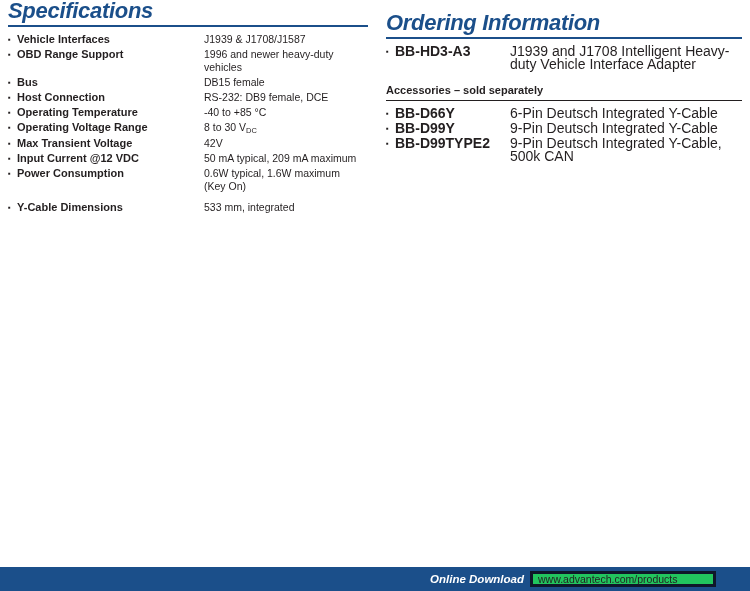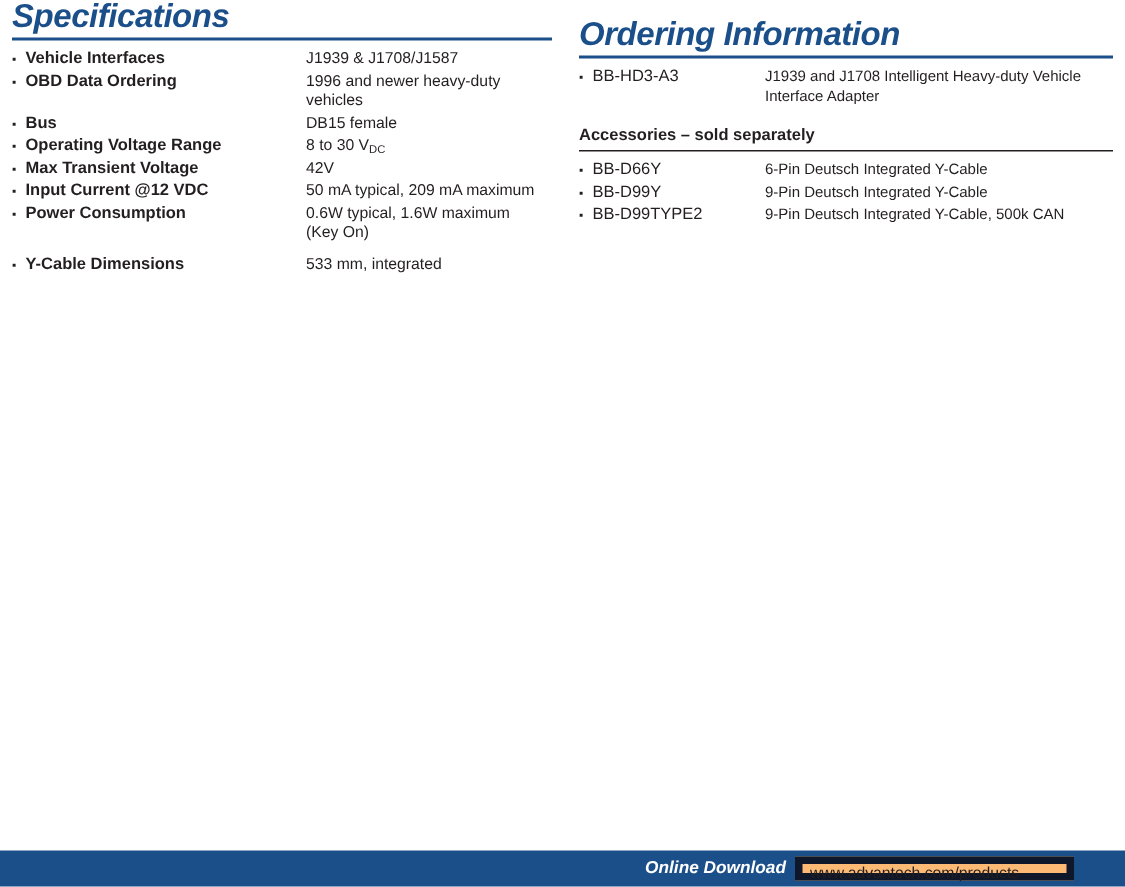"OBD Data Ordering" span { text: Data Ordering -> Range Support }
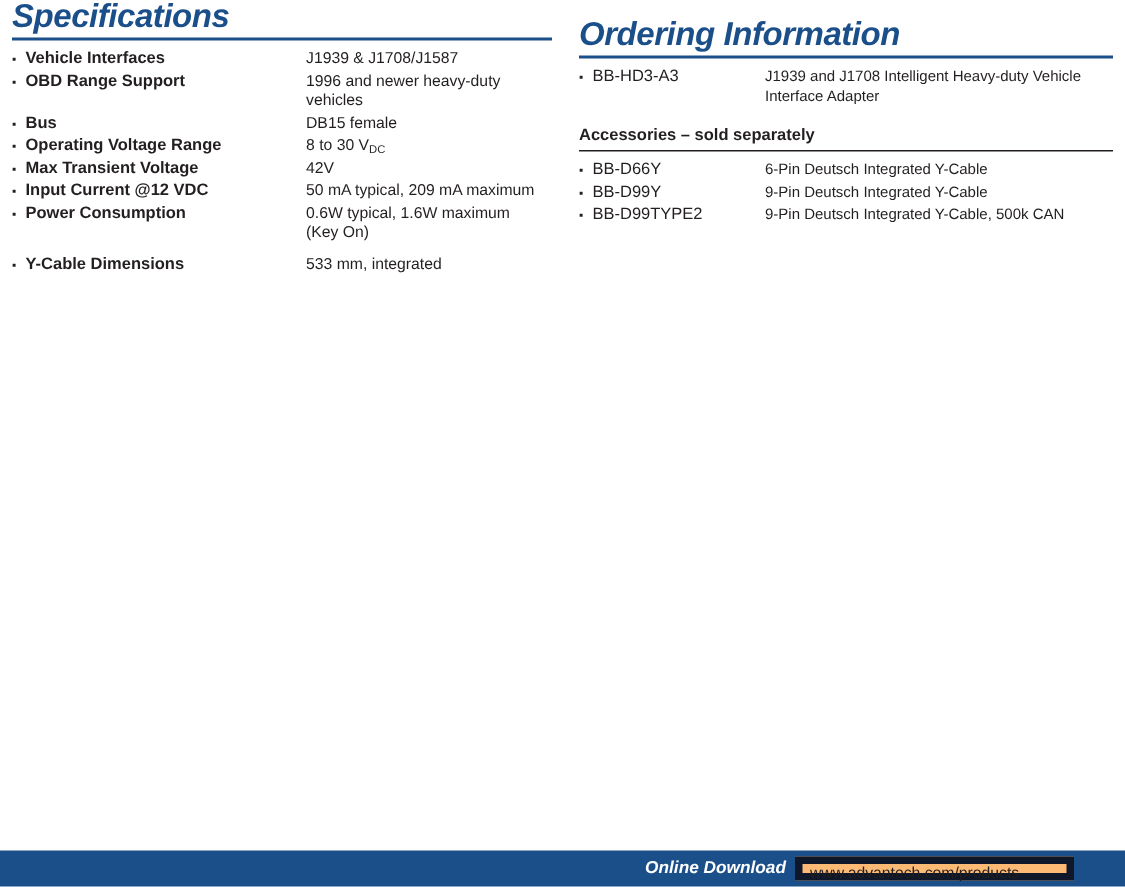"BB-HD3-A3" .order-code { font-size: 11px -> 14px; font-weight: normal -> bold }
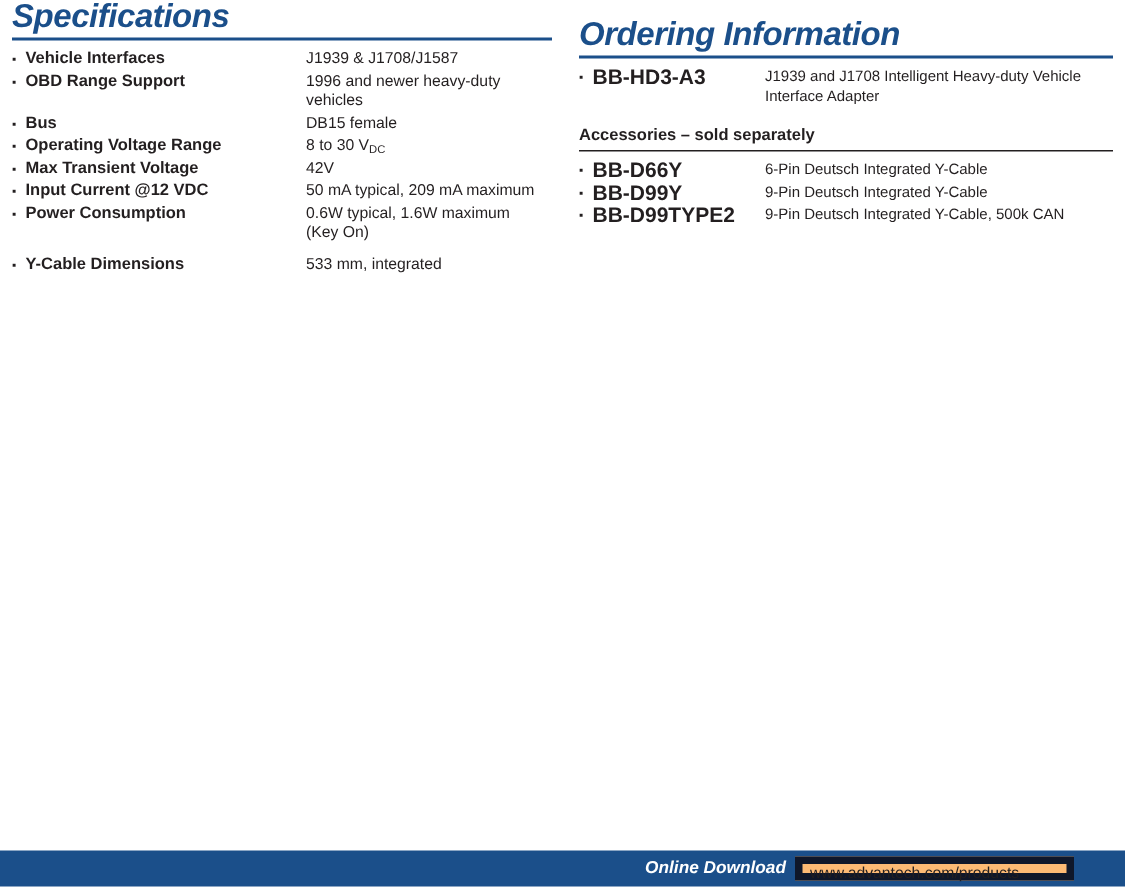"J1939 and J1708 Intelligent Heavy-duty" .order-desc { font-size: 10px -> 14px }
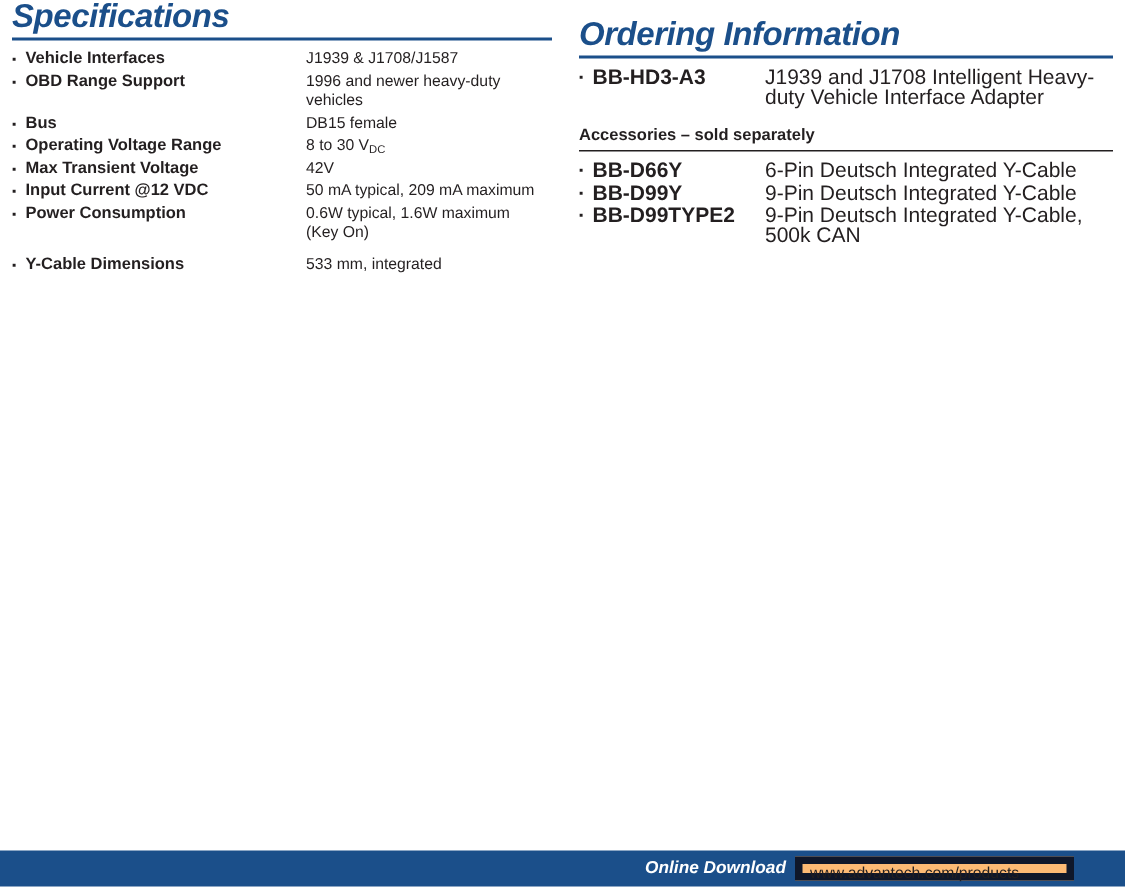"Host Connection" tr { html: none -> <tr> <td><span></span><span>Host Connection</span></td> <td><span>RS-232: DB9 female, DCE</span></td> </tr> }
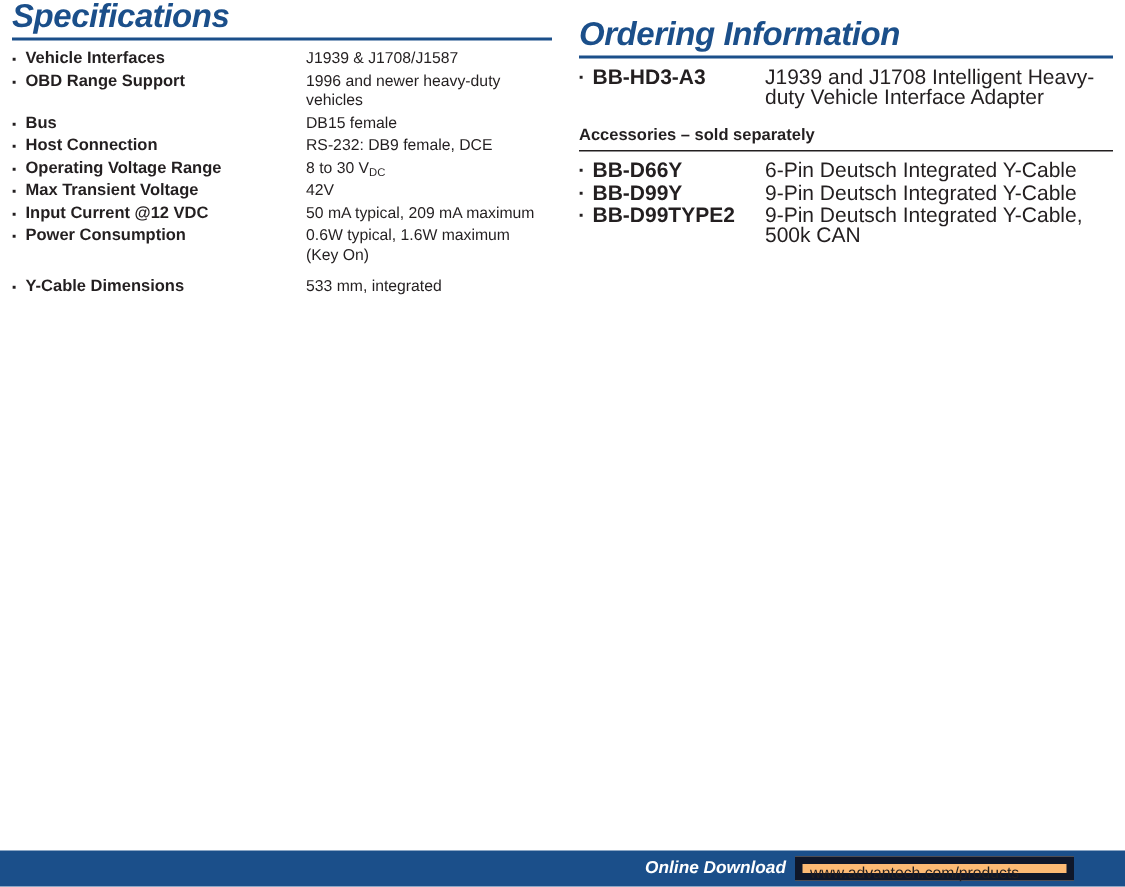"Operating Temperature" tr { html: none -> <tr> <td><span></span><span>Operating Temperature</span></td> <td><span>-40 to +85 °C</span></td> </tr> }
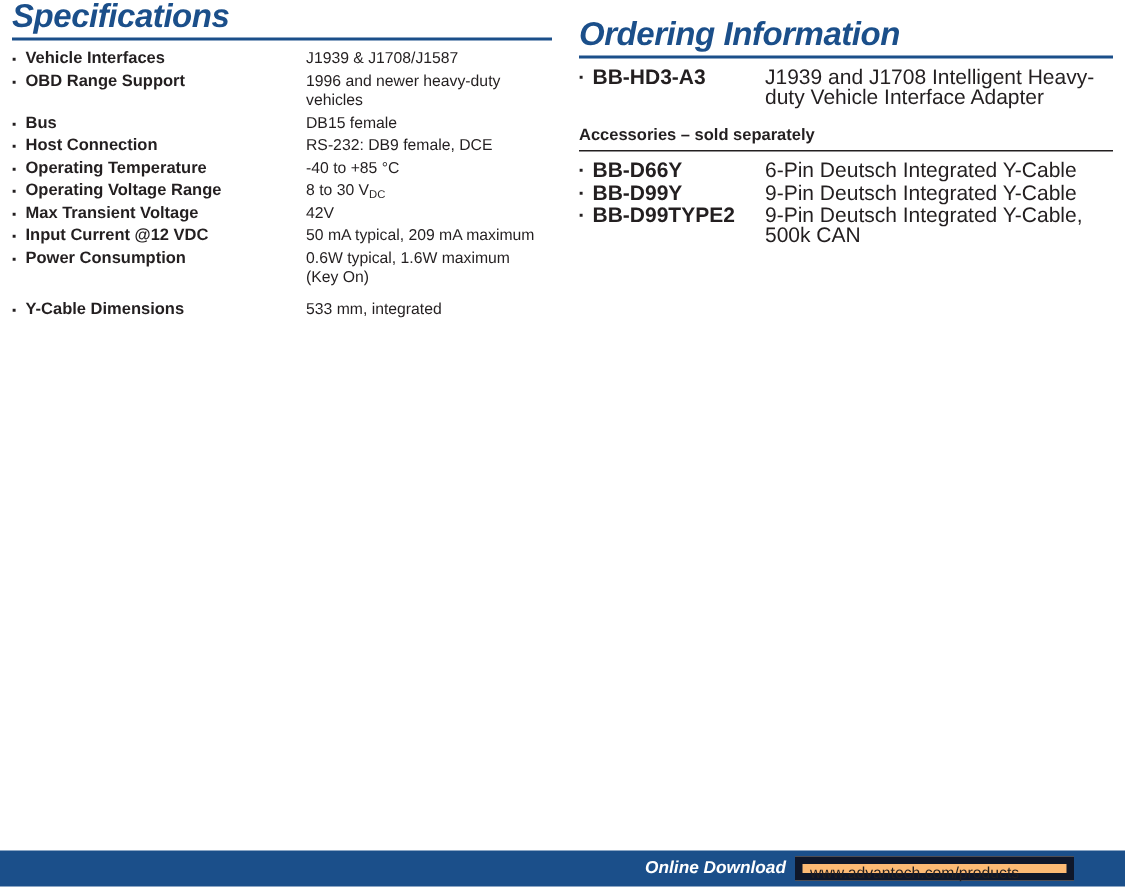"www.advantech.com/products" .footer-url-box { align-items: none -> center; background: #fdba74 -> #22c55e; border: 5px solid #0f172a -> 3px solid #0f172a }
